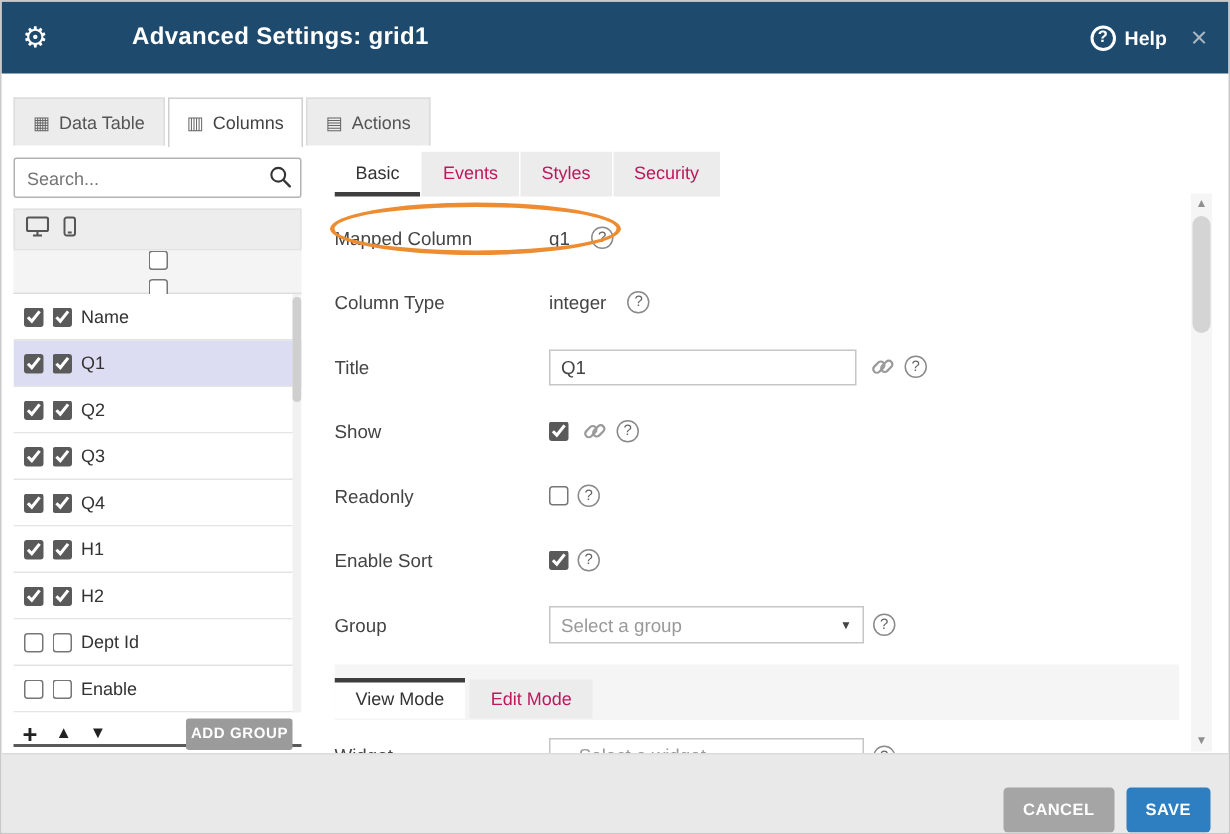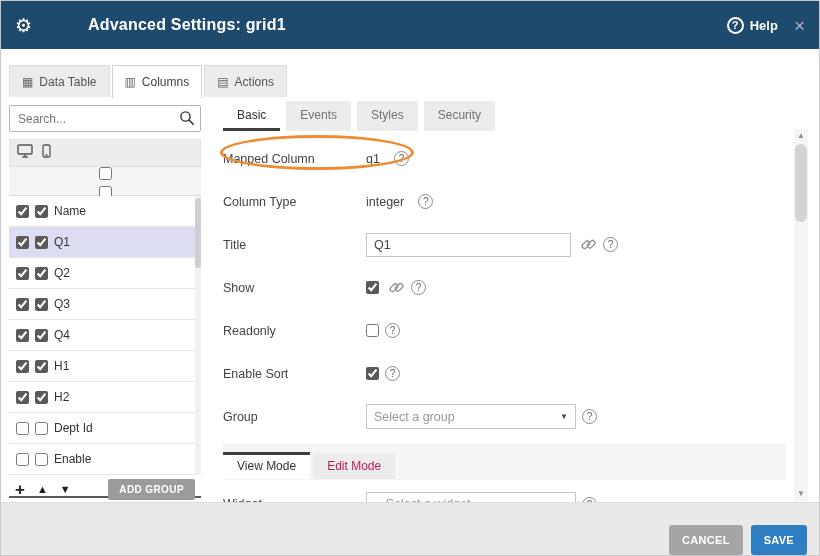"Basic" .sub-tabs { gap: 6px -> 1px }
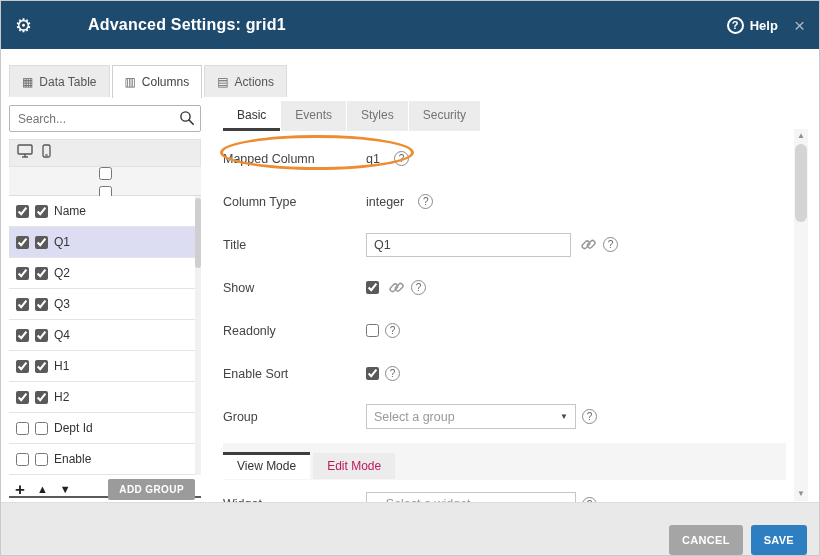"Events" .stab { color: #737373 -> #be185d }
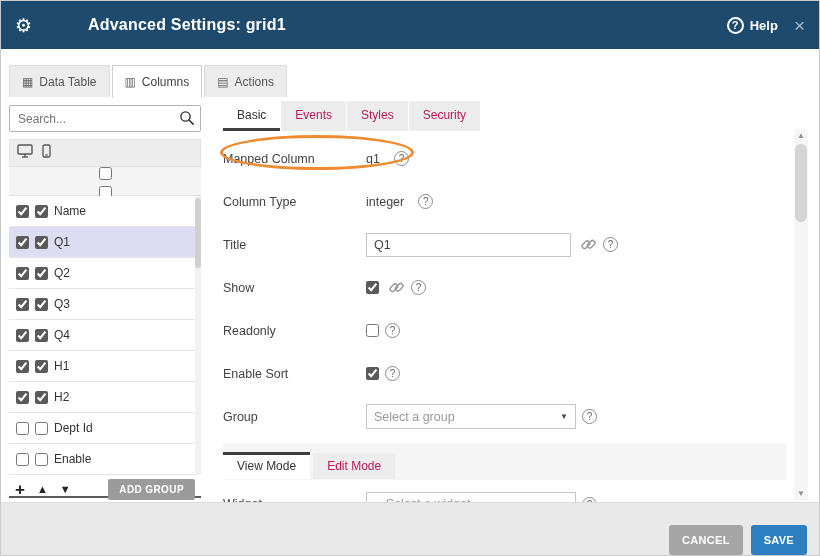"ADD GROUP" .add-group-btn { padding: 5px 11px -> 5px 3px }
